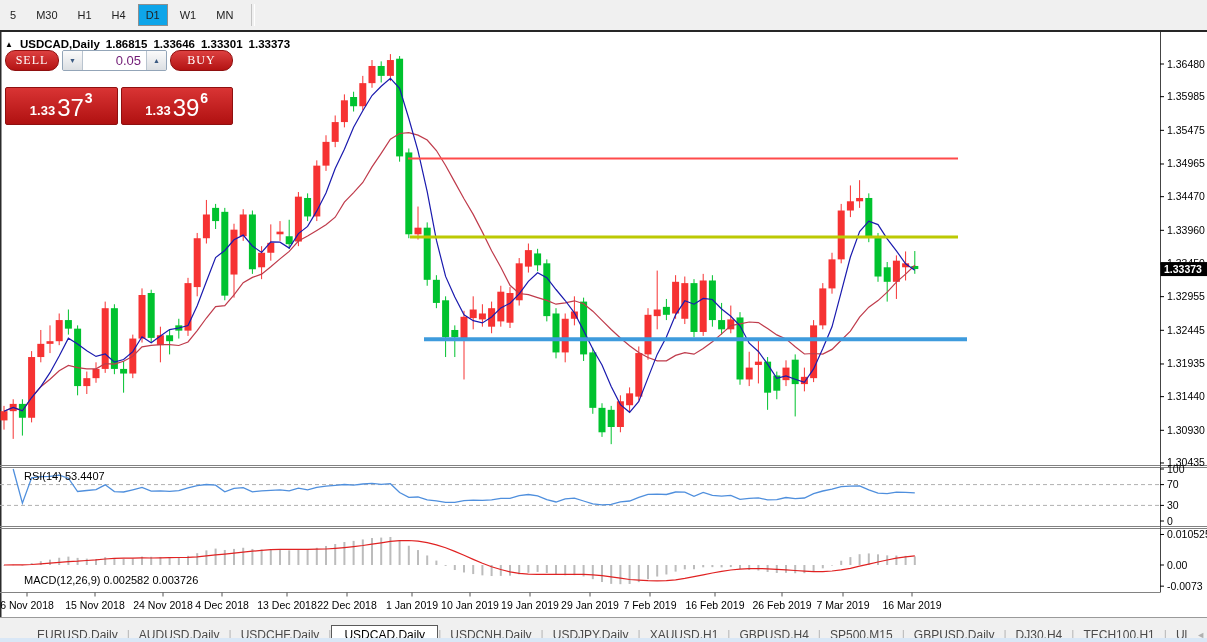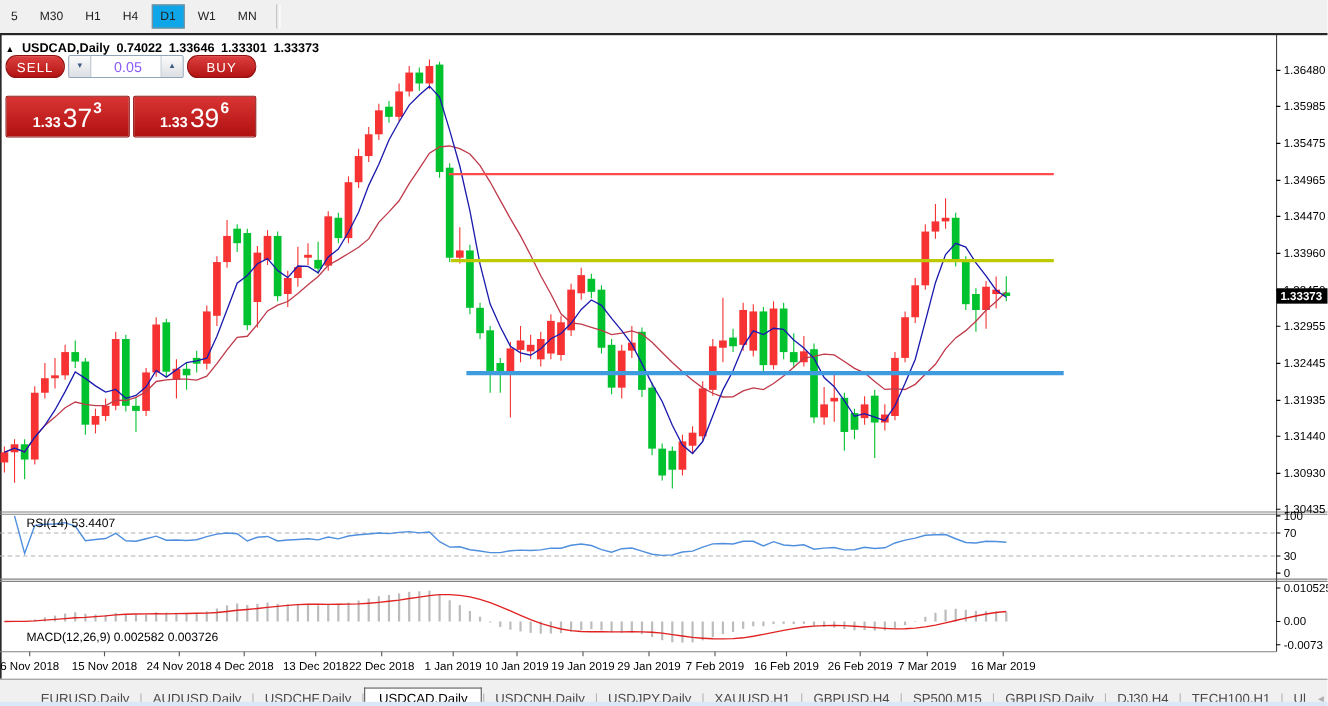"0.74022" span { text: 0.74022 -> 1.86815 }
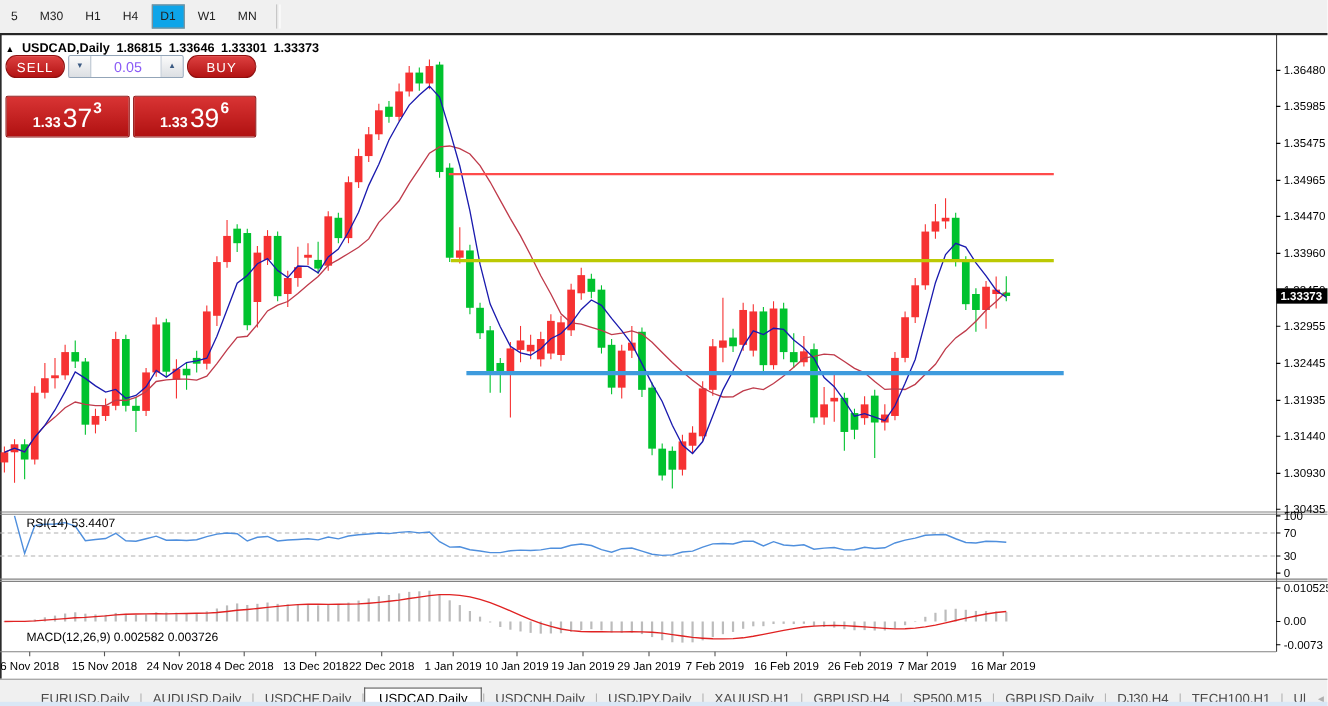"SELL" .btn-red { font-family: none -> Liberation Serif, serif }
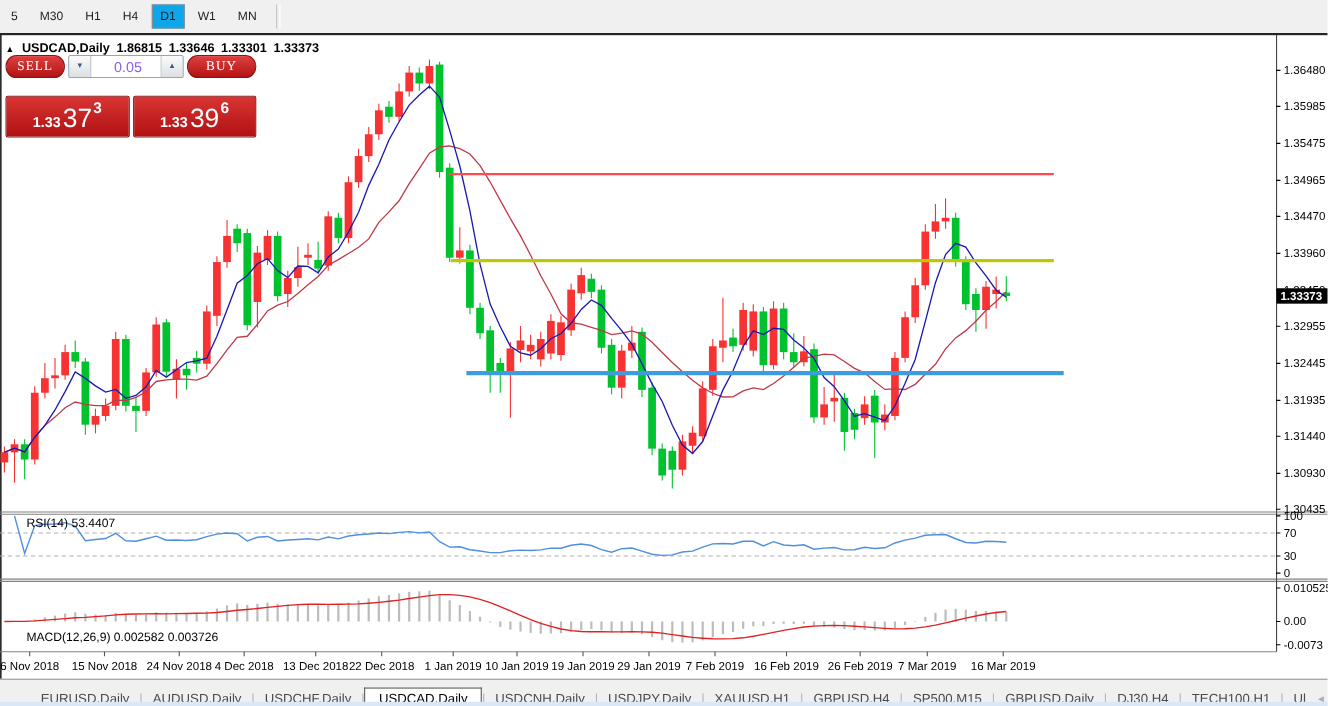"0.05" .lot-field { color: #8b5cf6 -> #701a75; padding-right: 17px -> 5px }
